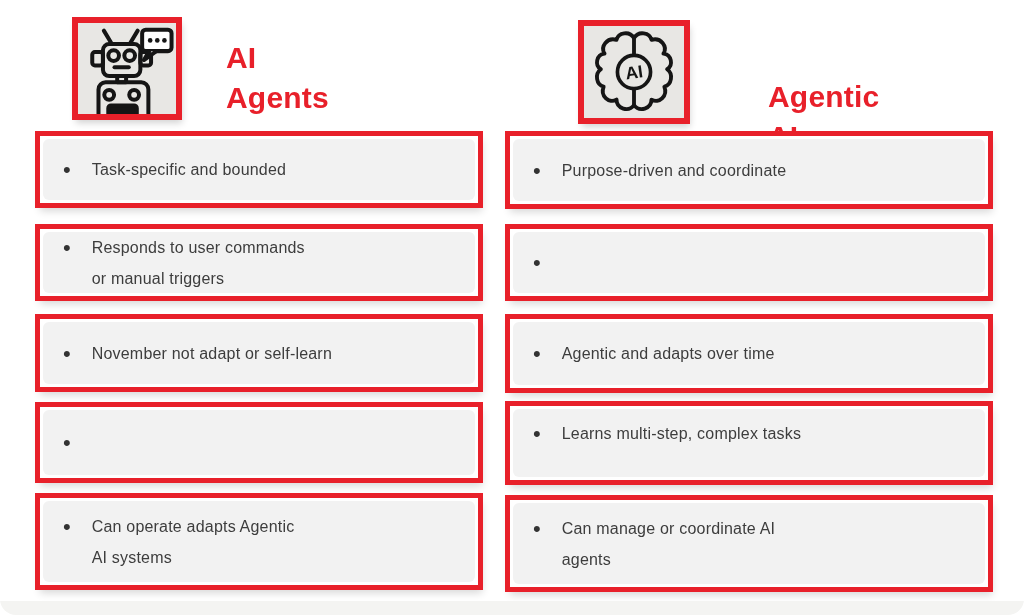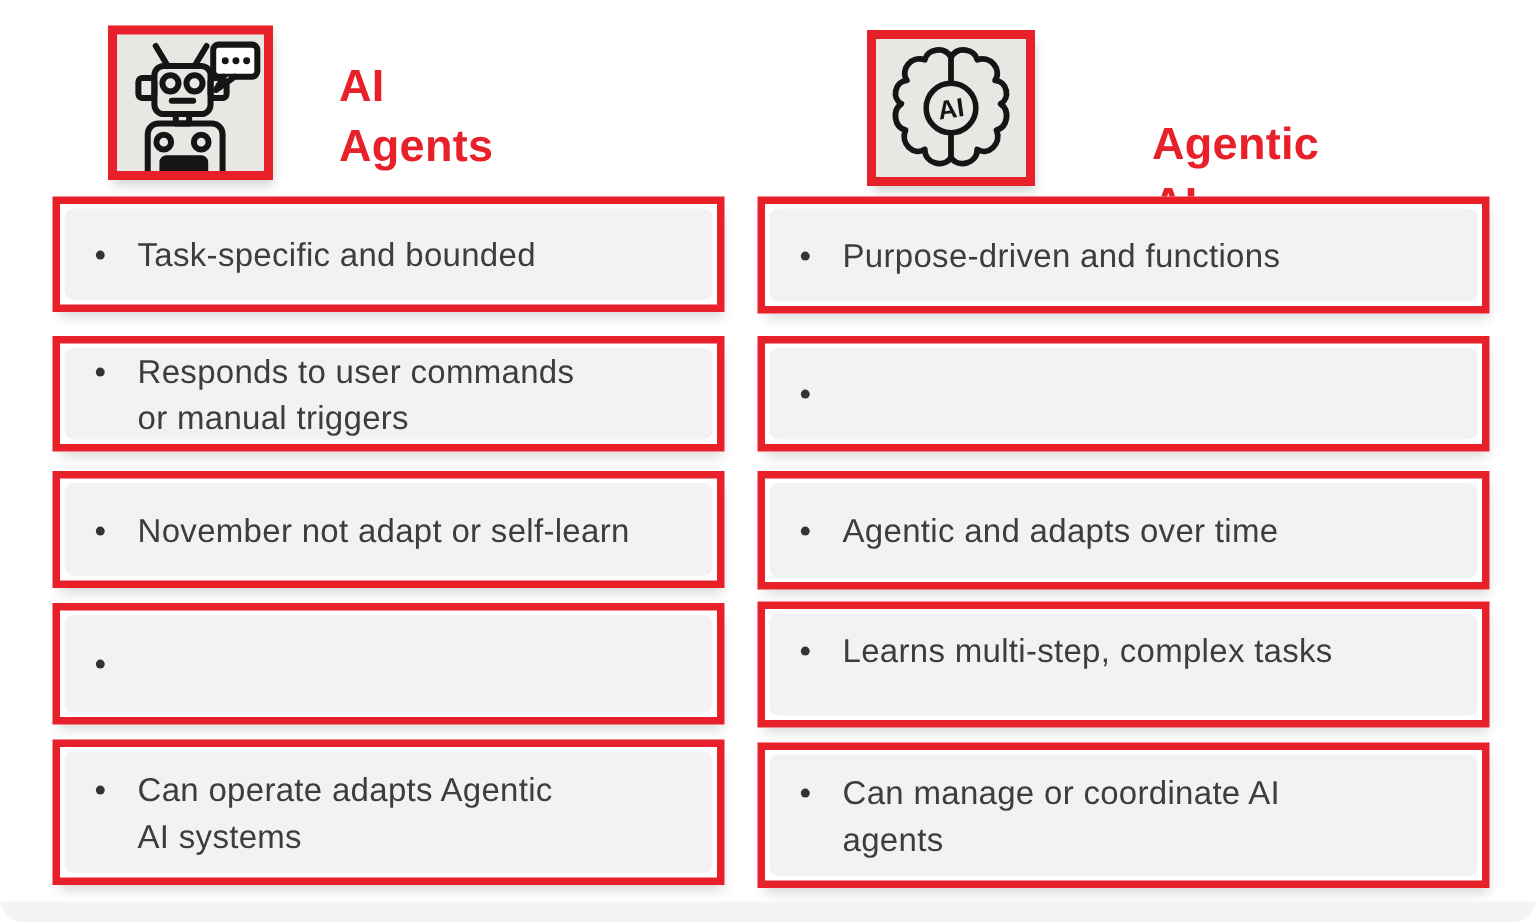"Task-specific and bounded" .feature-text { font-size: 22px -> 16px }
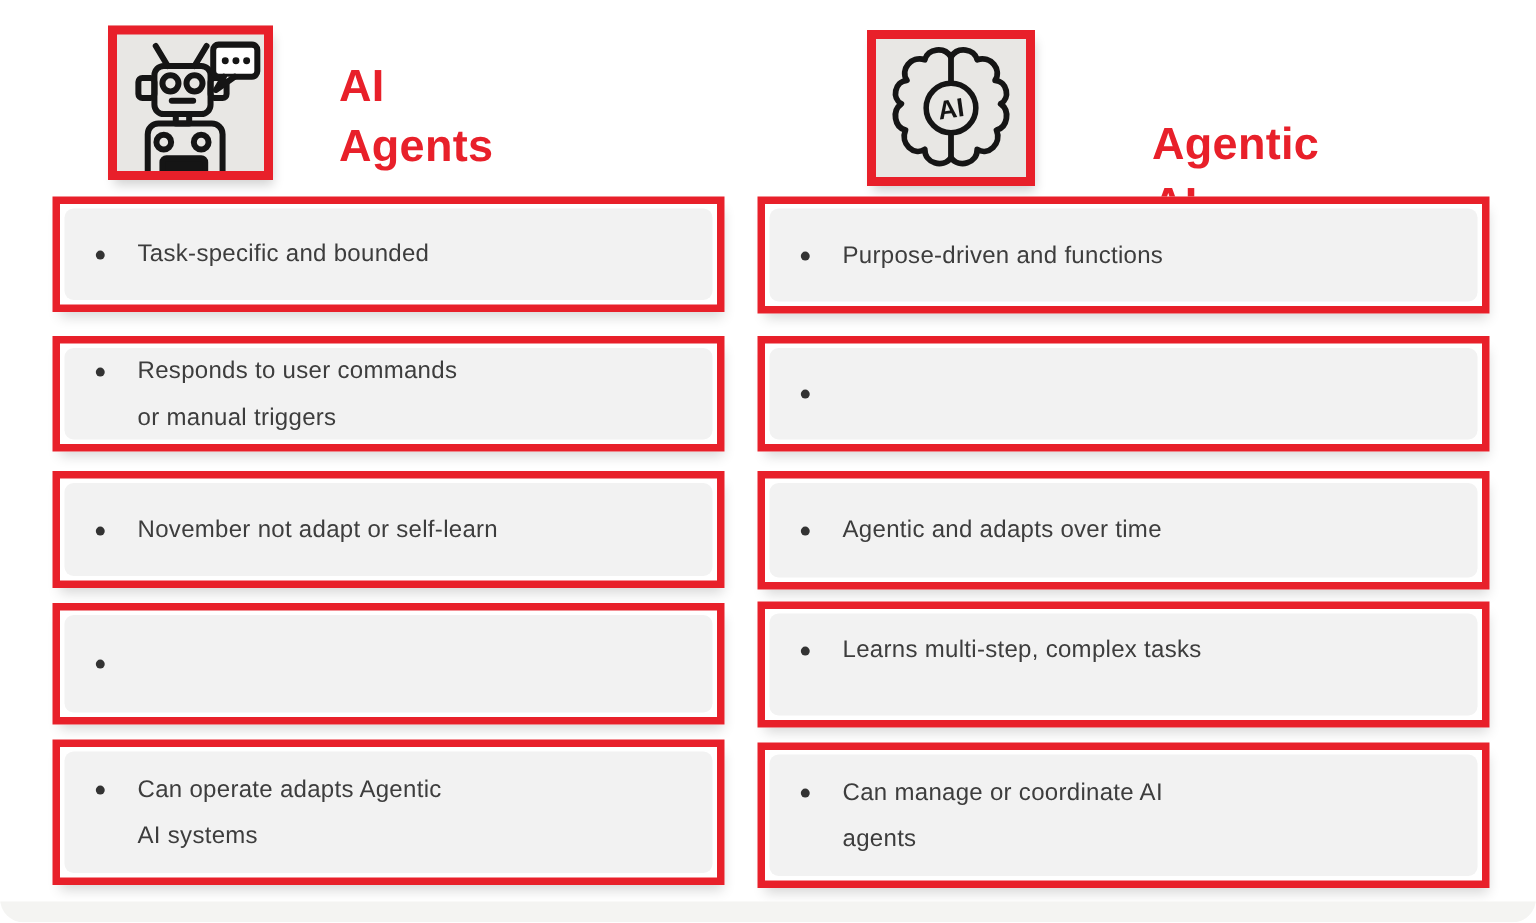"Purpose-driven and functions" span.feature-text { text: functions -> coordinate }
